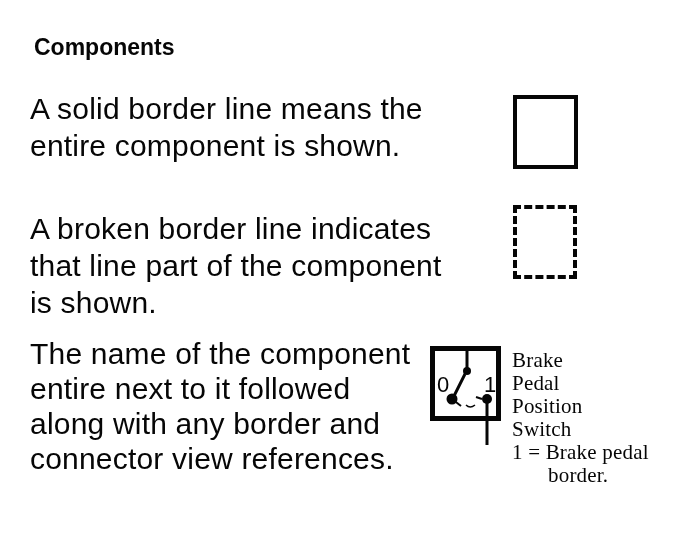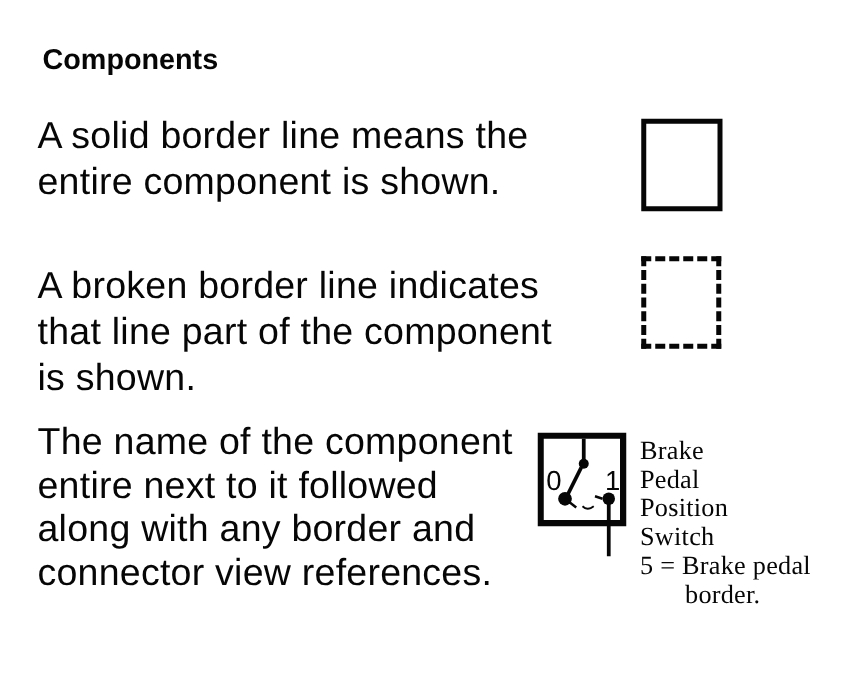"5 = Brake pedal" div.line { text: 5 -> 1 }
